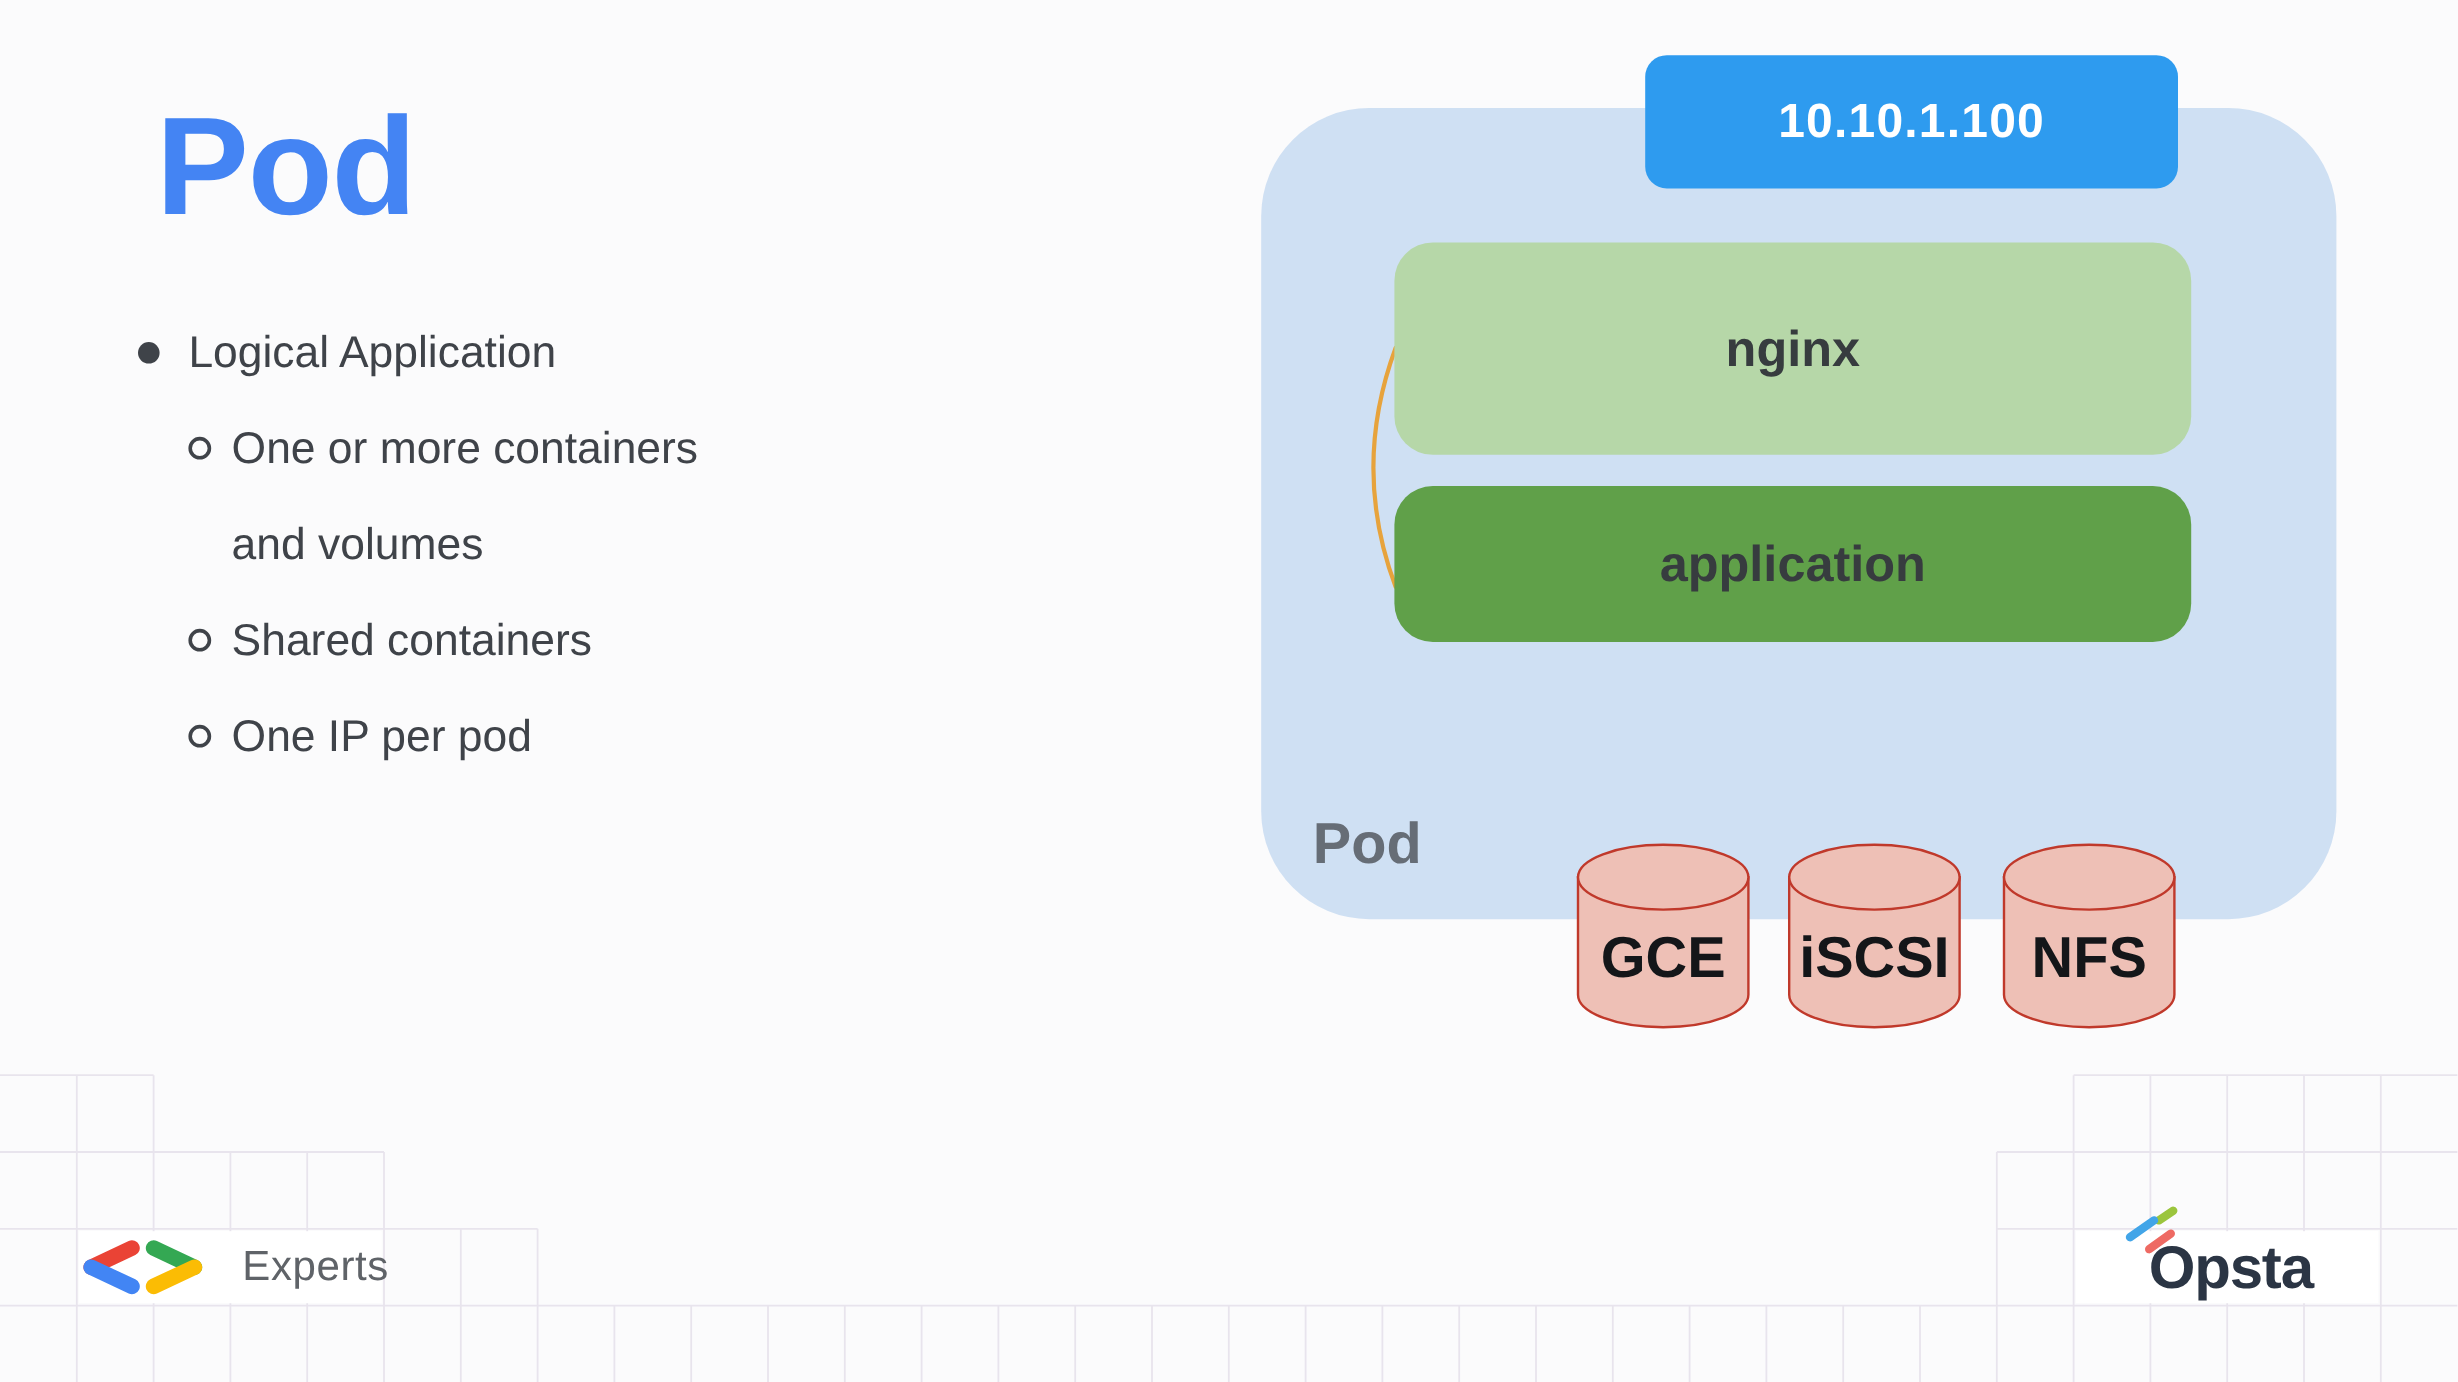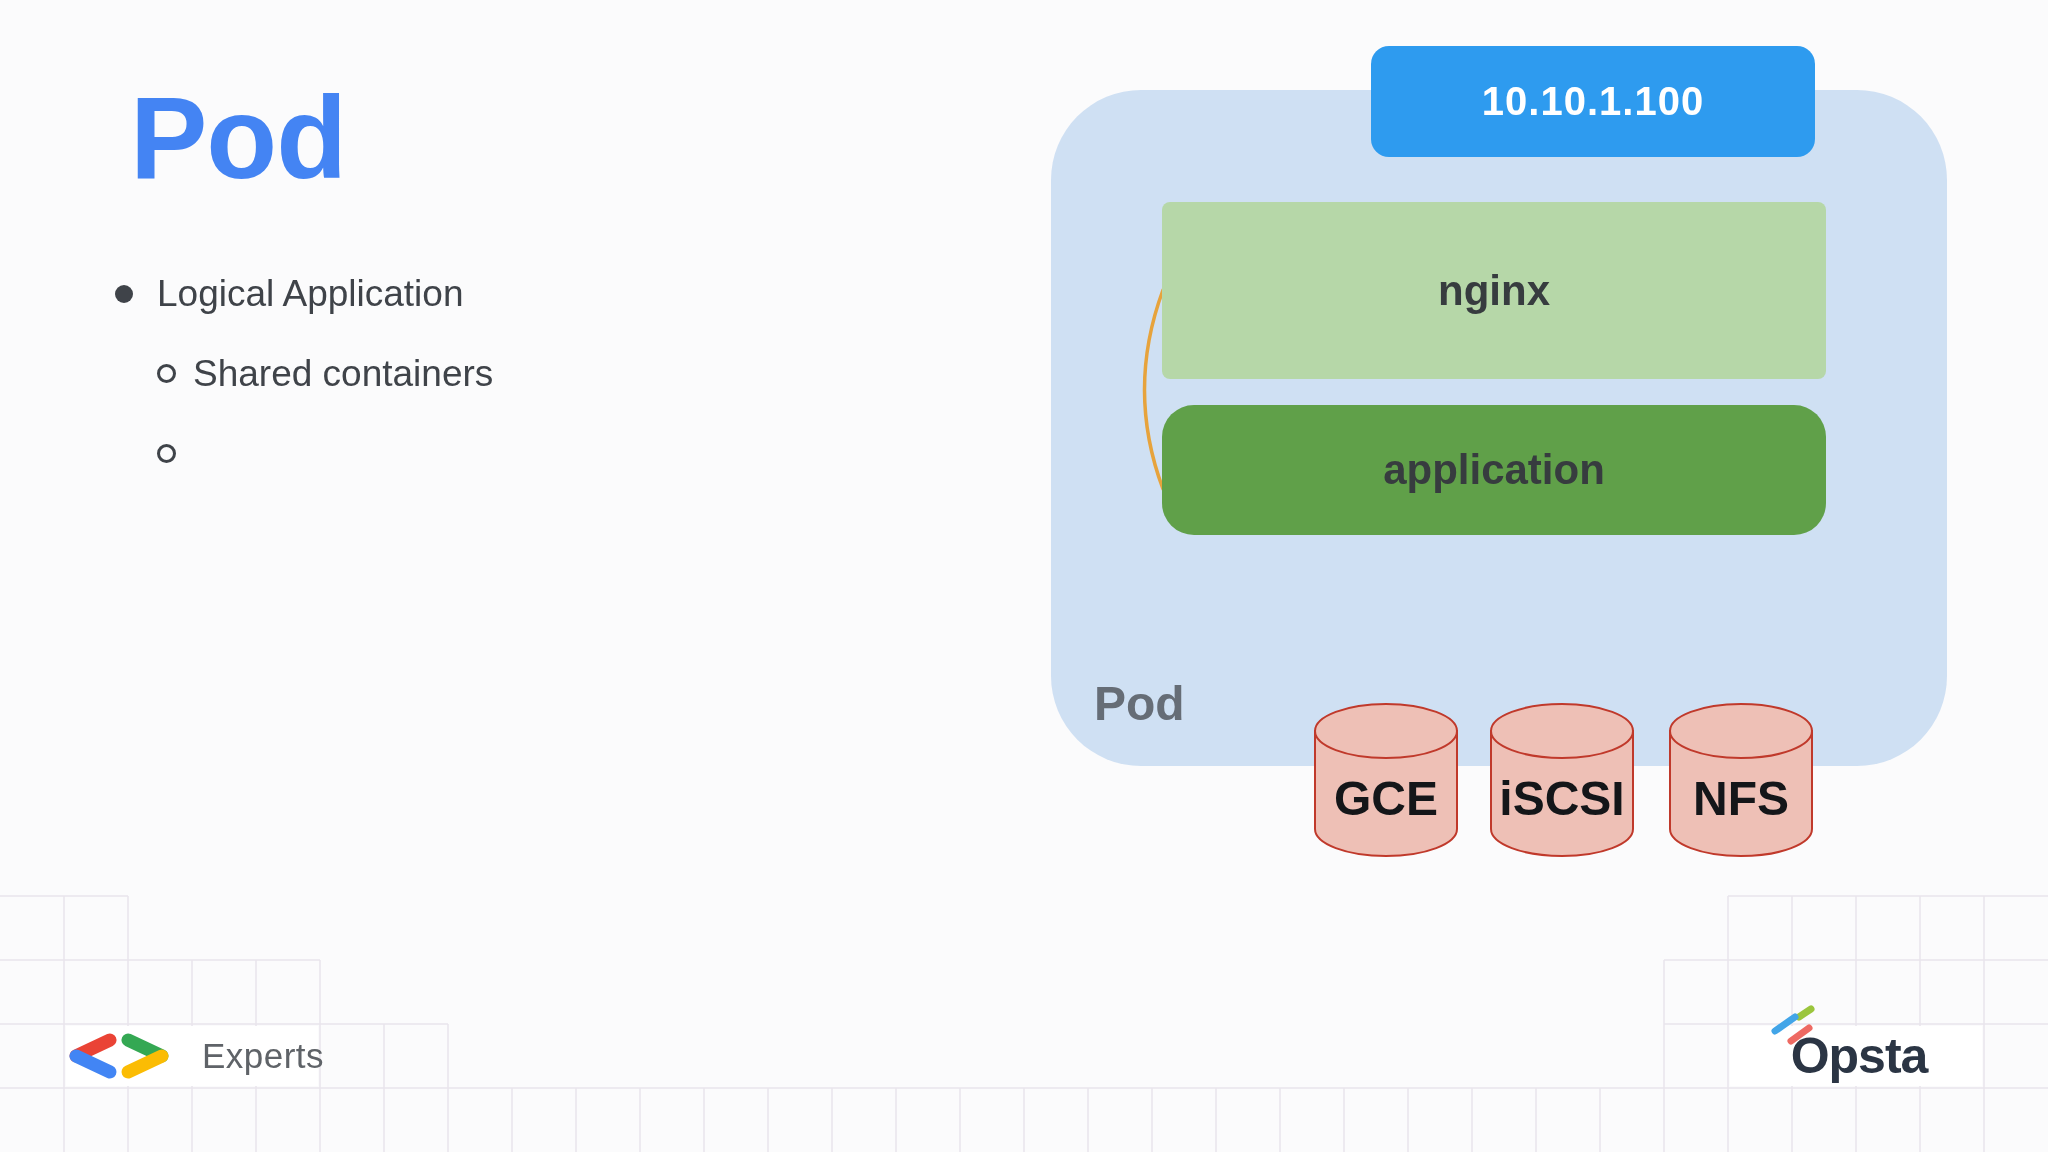"nginx" .nginx-box { border-radius: 8px -> 32px }
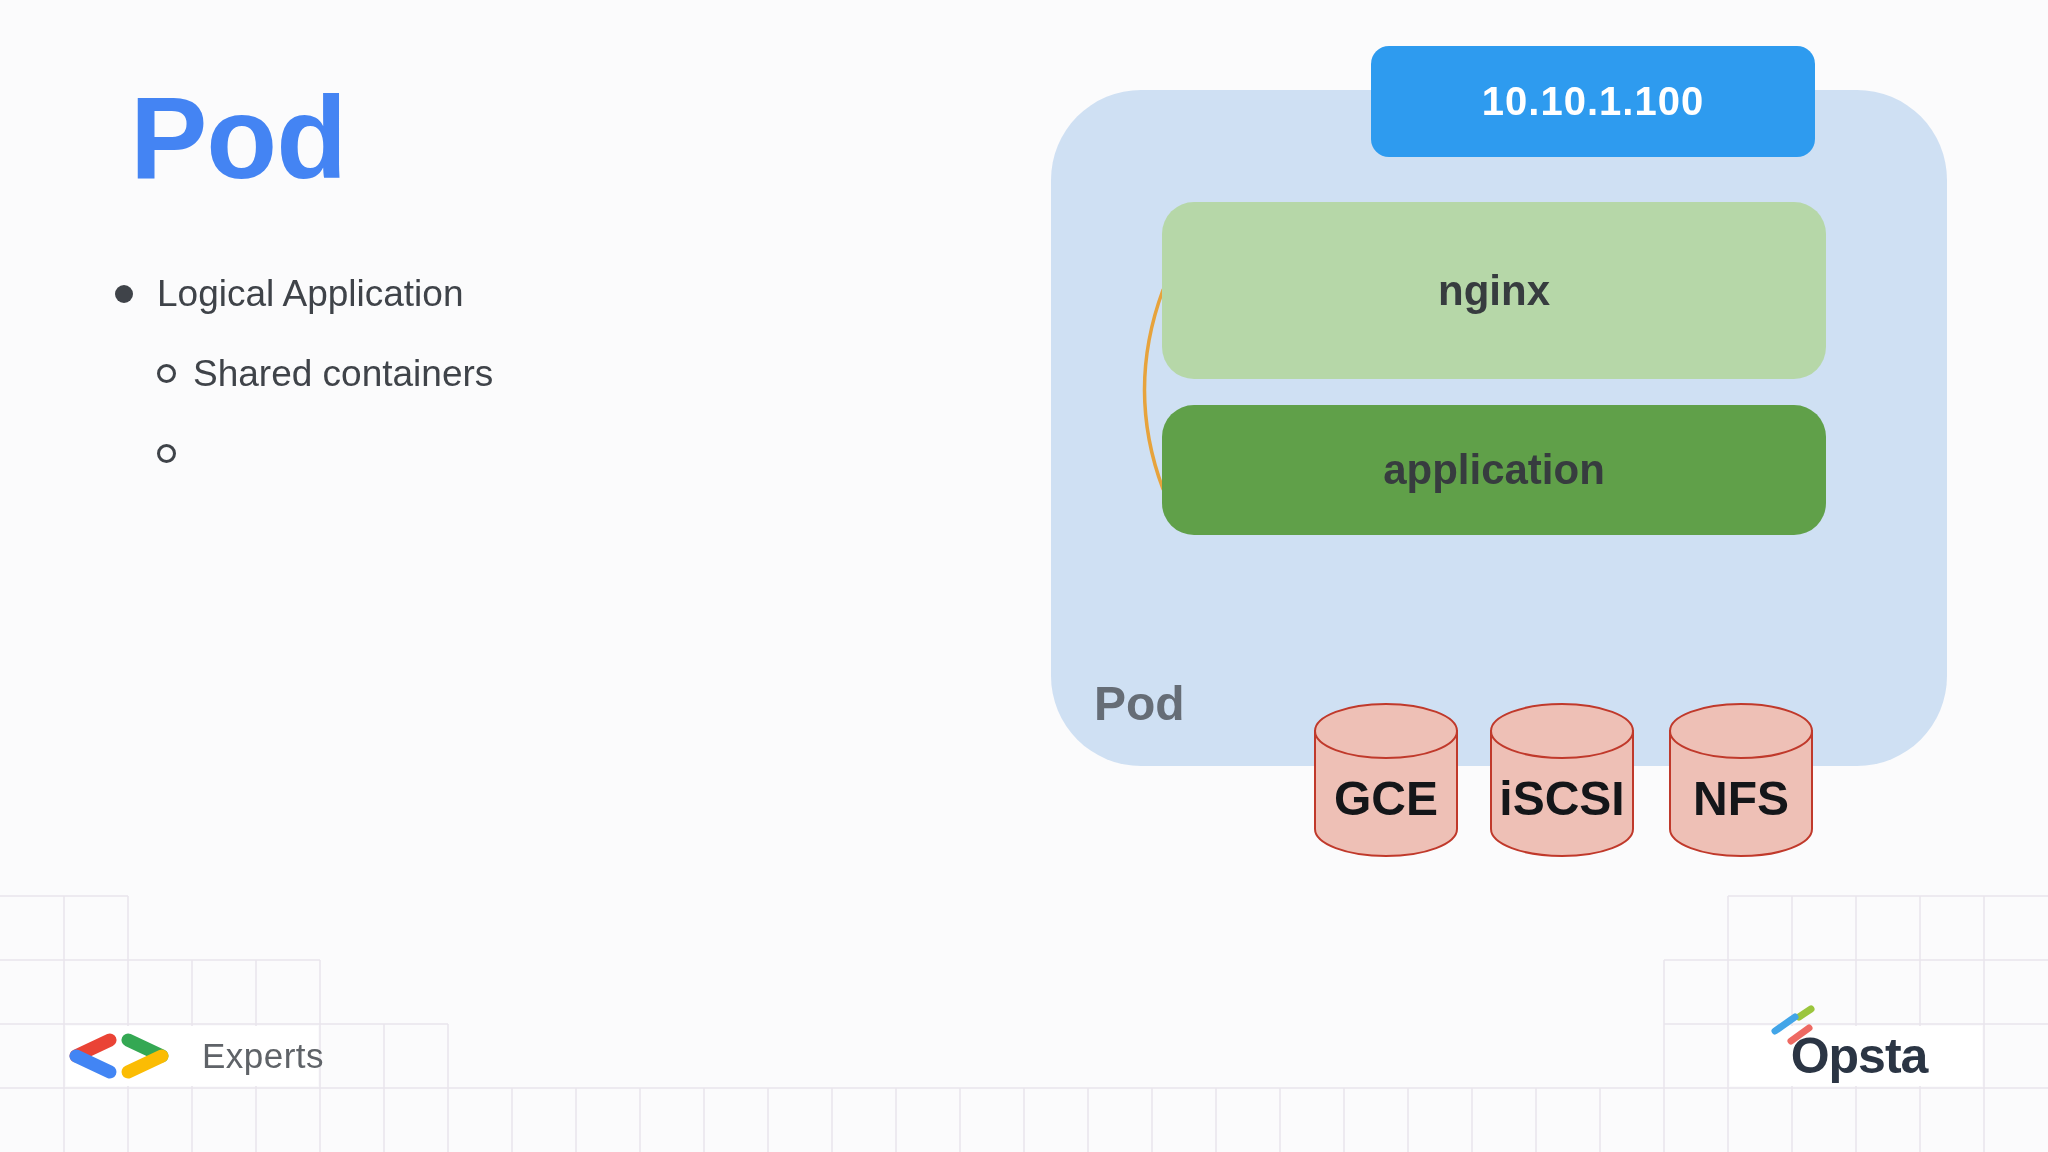"One or more containers" div.row { html: none -> <div> <span></span> <span>One or more containers and volumes</span> </div> }
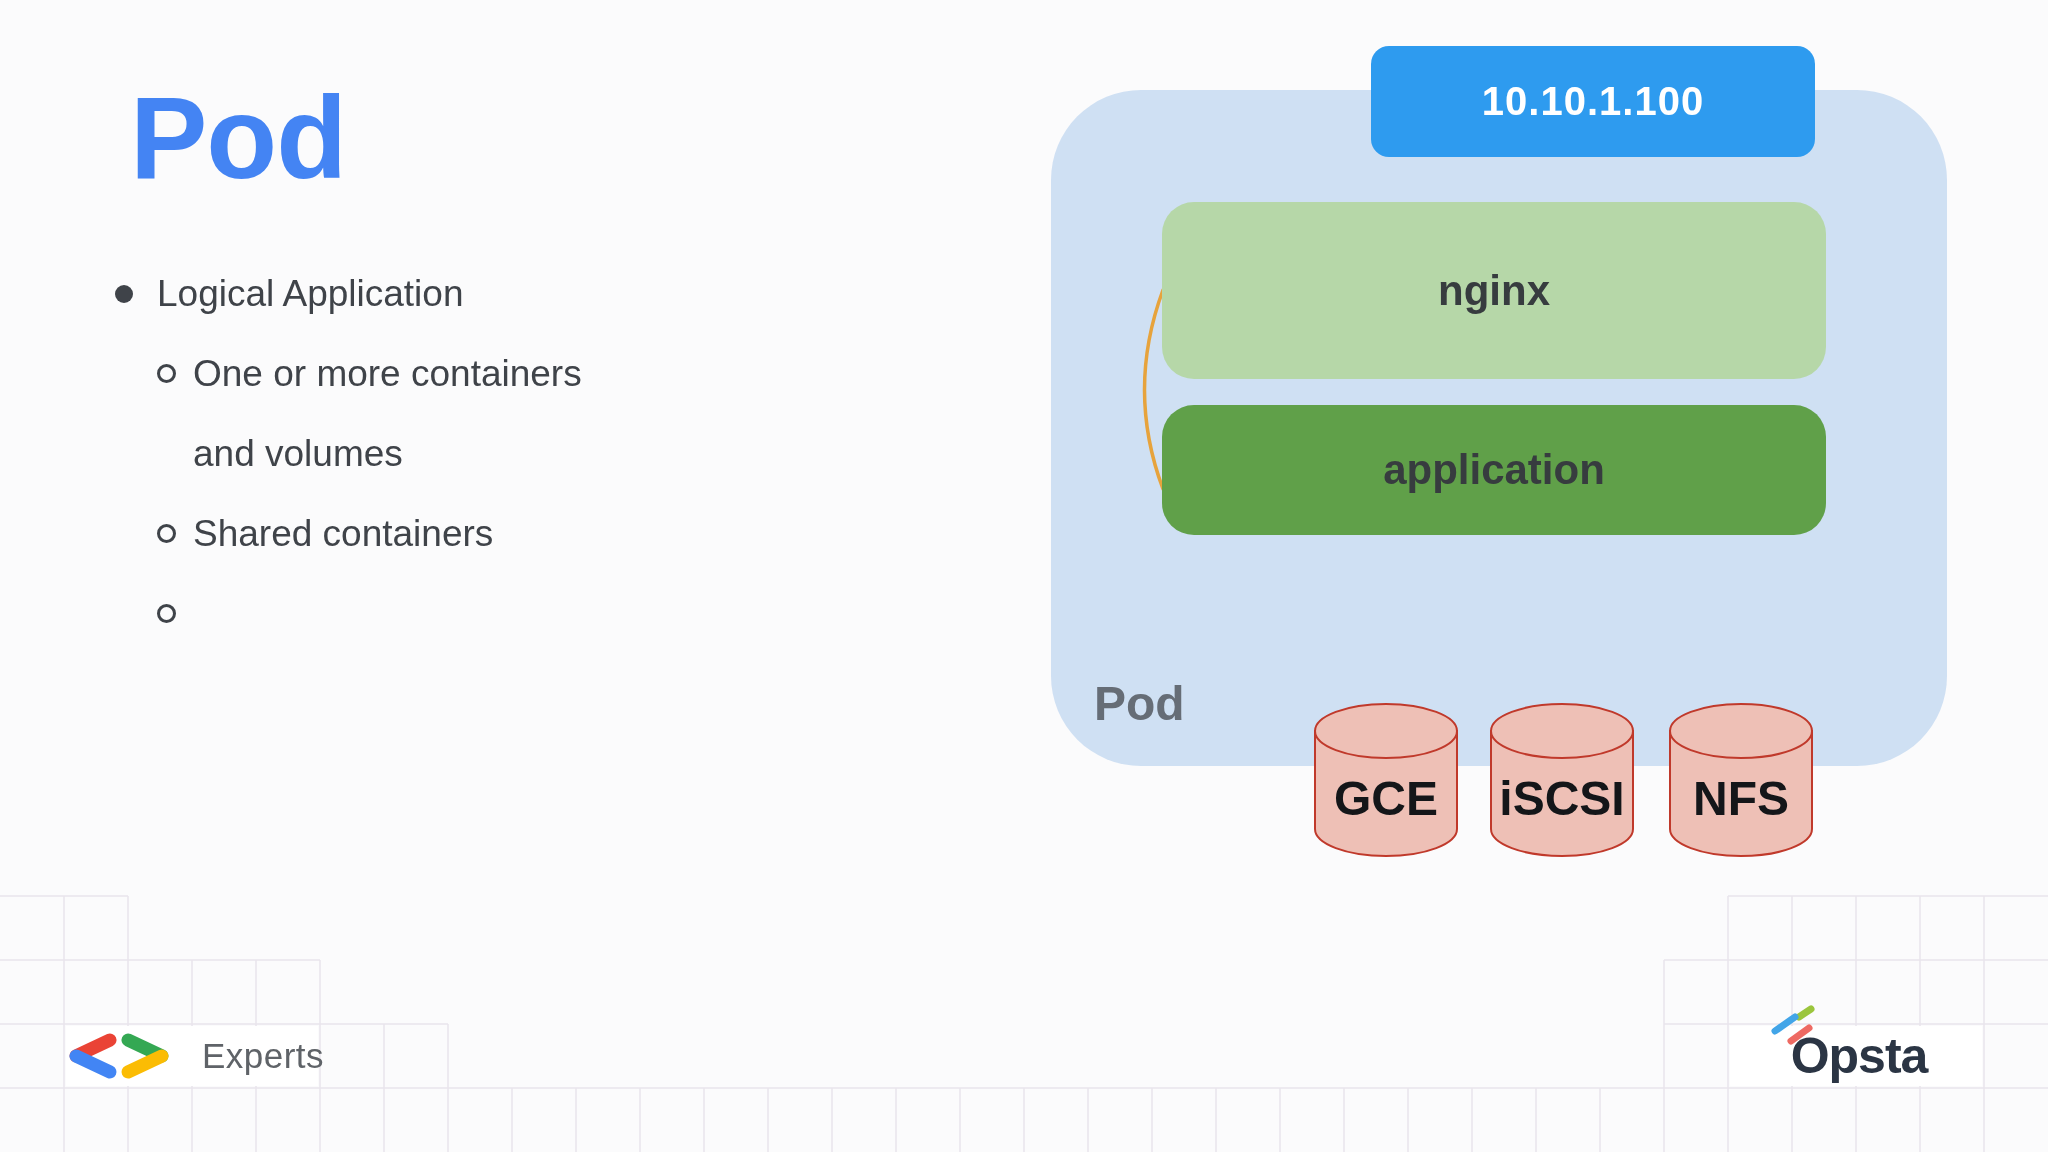"One IP per pod" span.txt { html: none -> <span>One IP per pod</span> }
